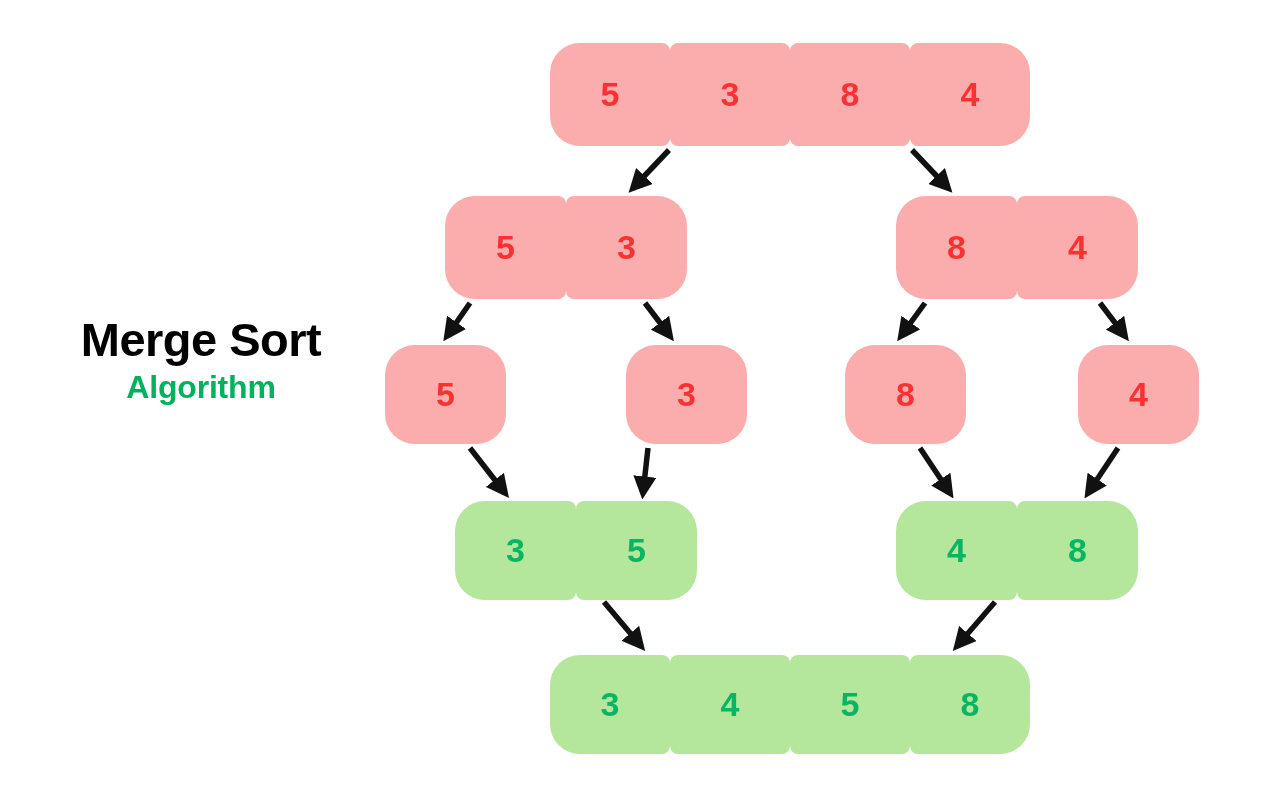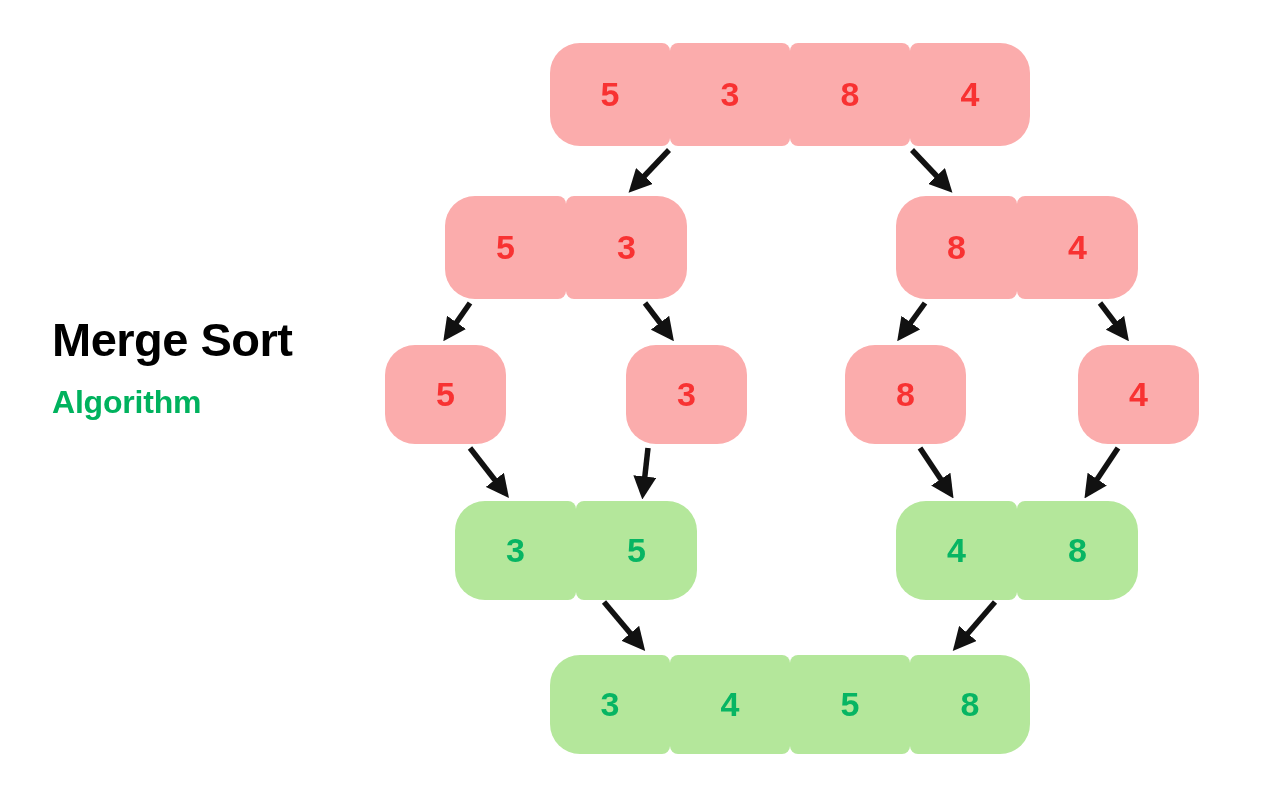"Merge Sort" #title-block { left: 52px -> 36px; text-align: none -> center }
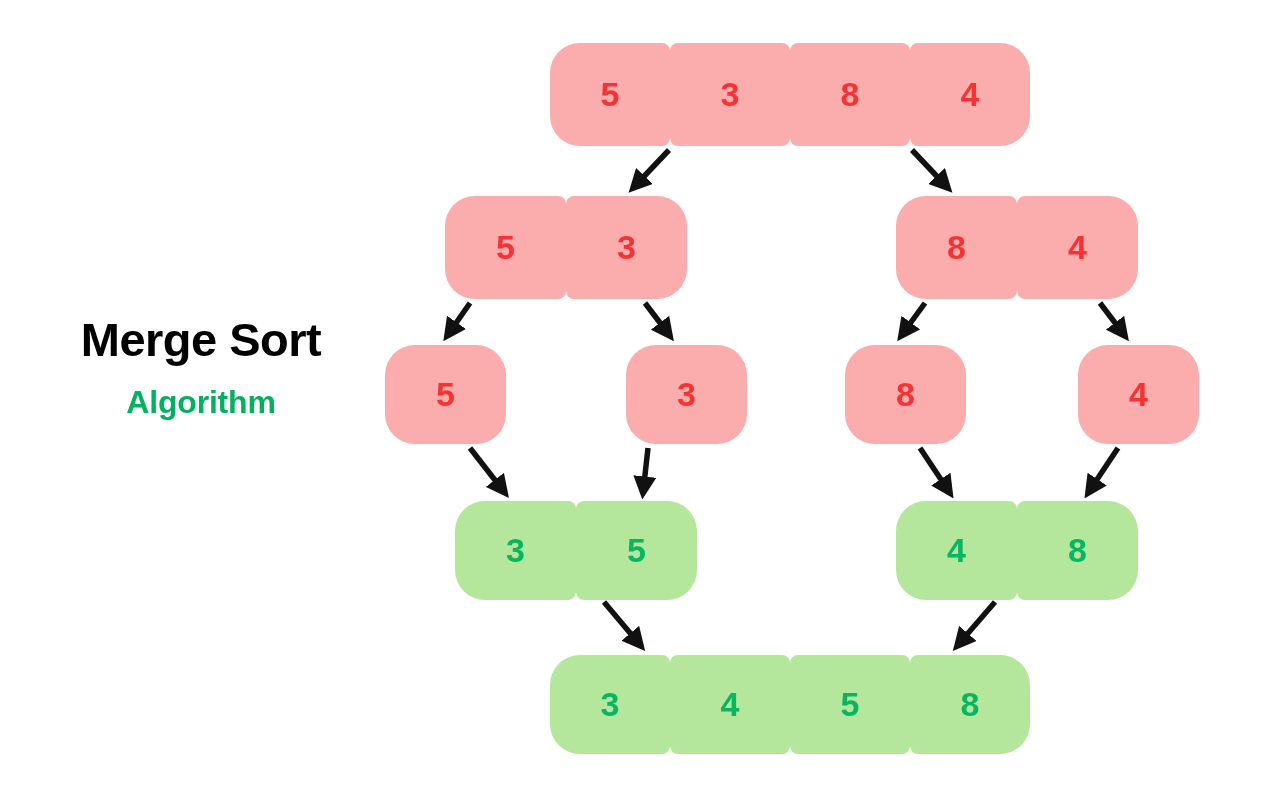"Algorithm" #title-sub { margin-top: 23px -> 8px }
